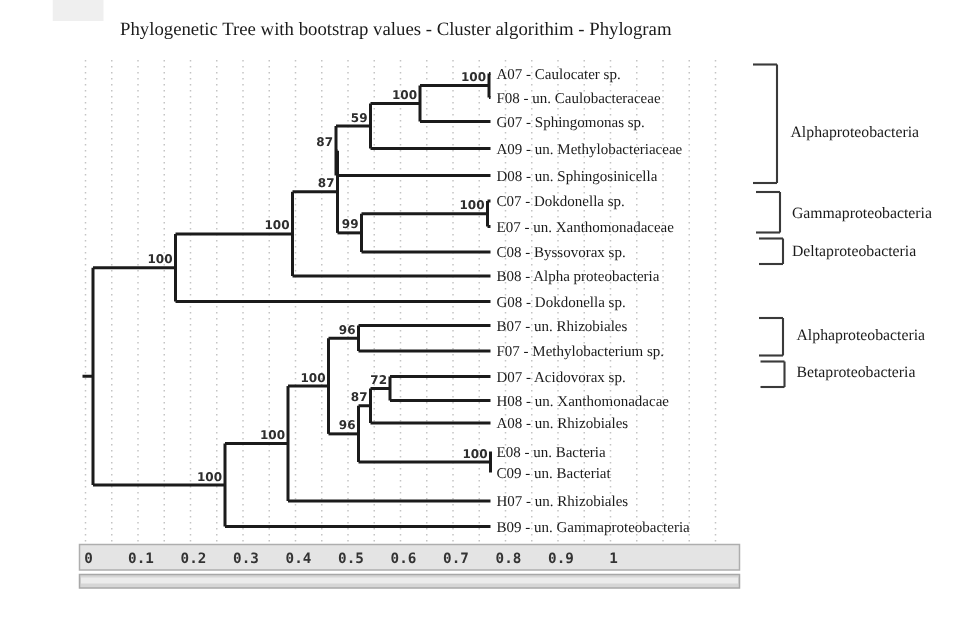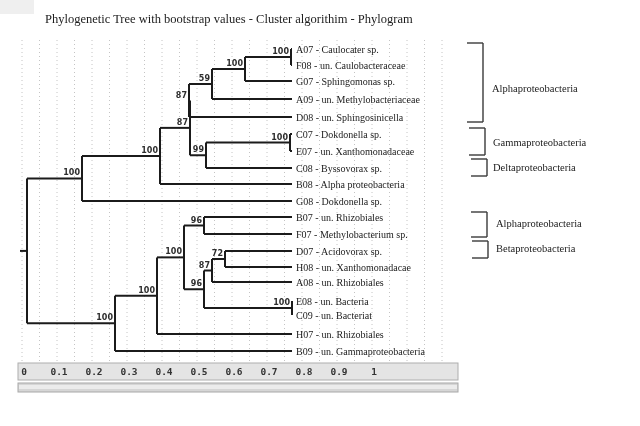"Phylogenetic Tree with bootstrap values" #stage { padding-left: none -> 35px }
